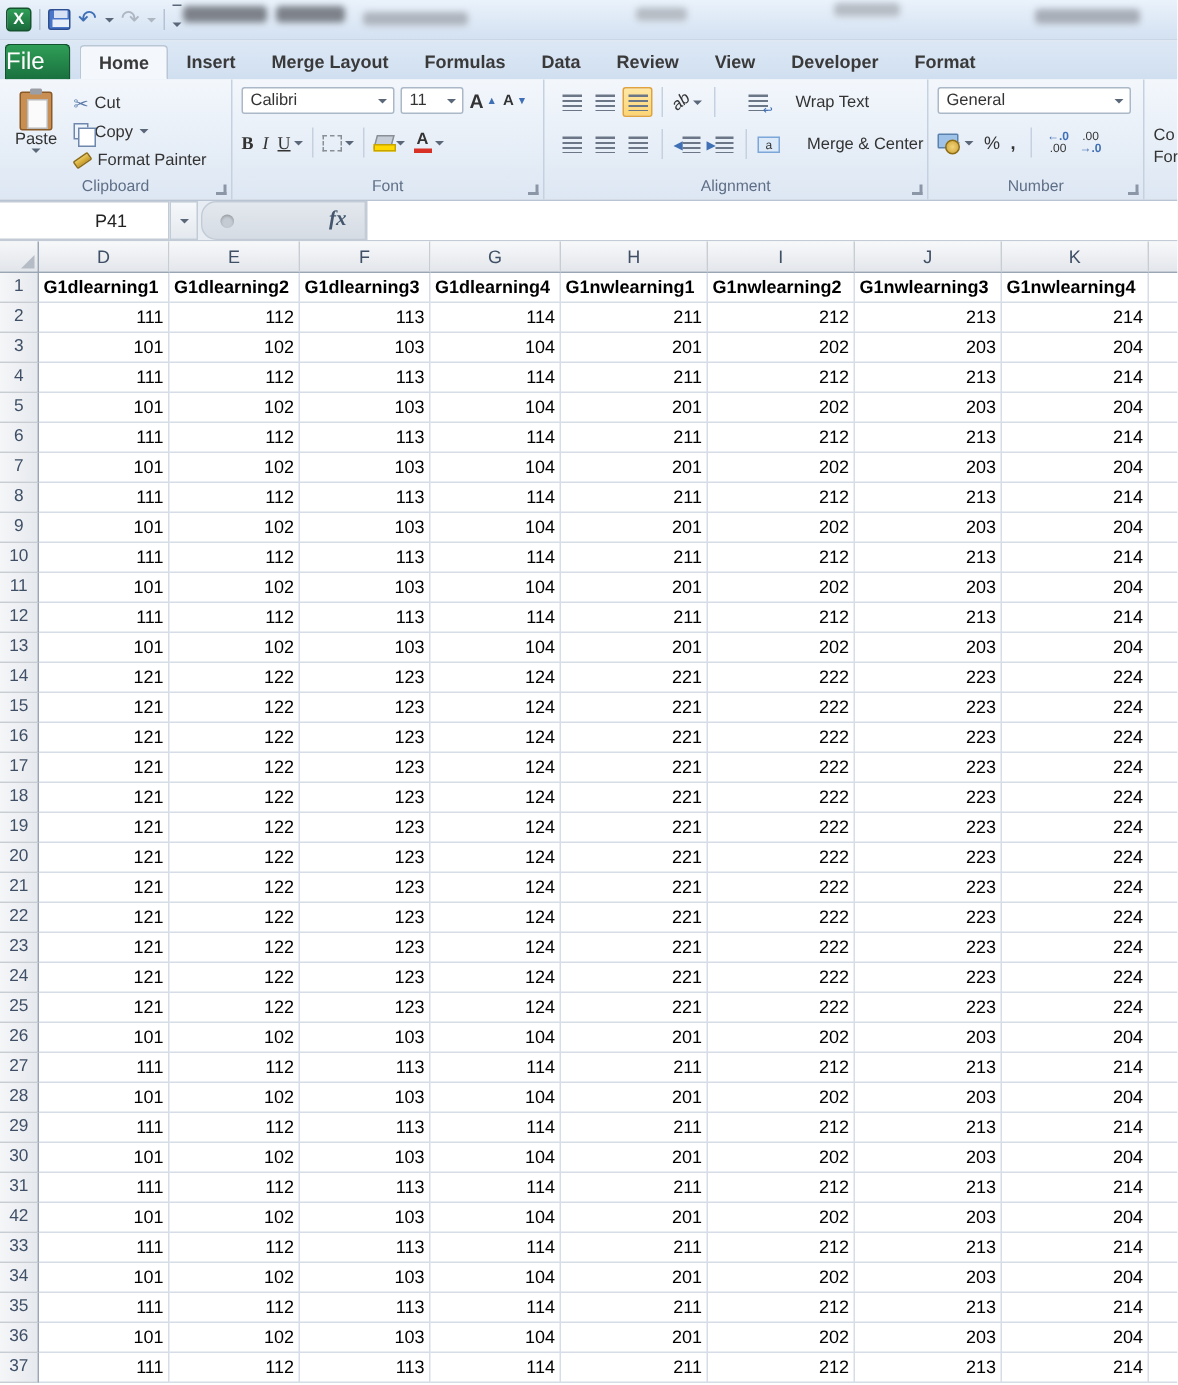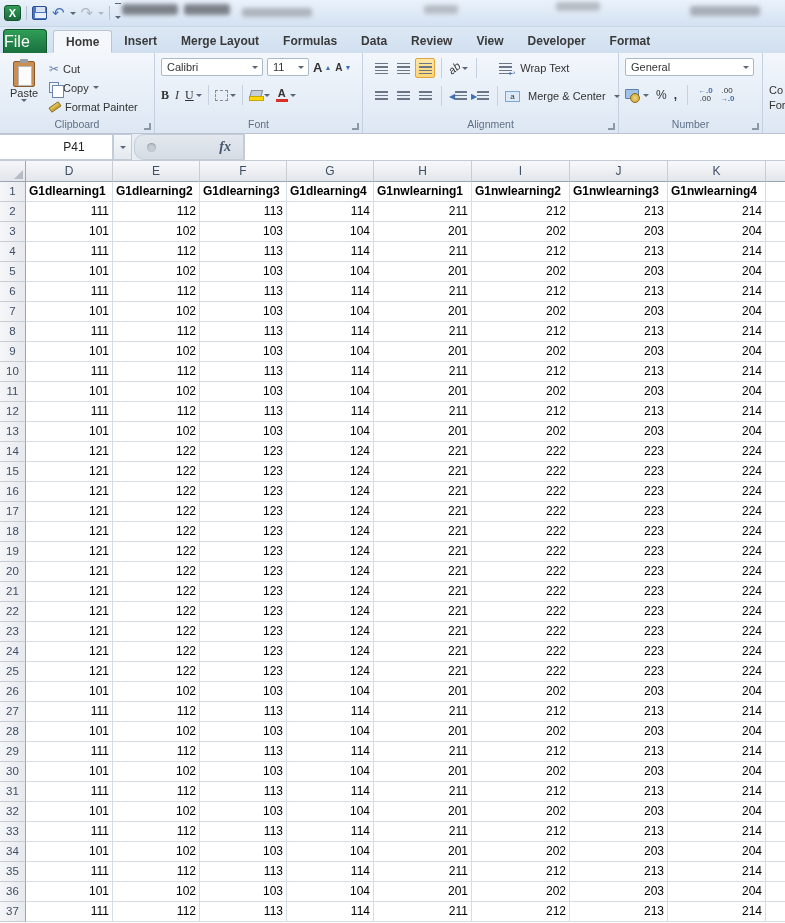"Wrap Text" .wrap-merge { gap: 8px -> 18px }
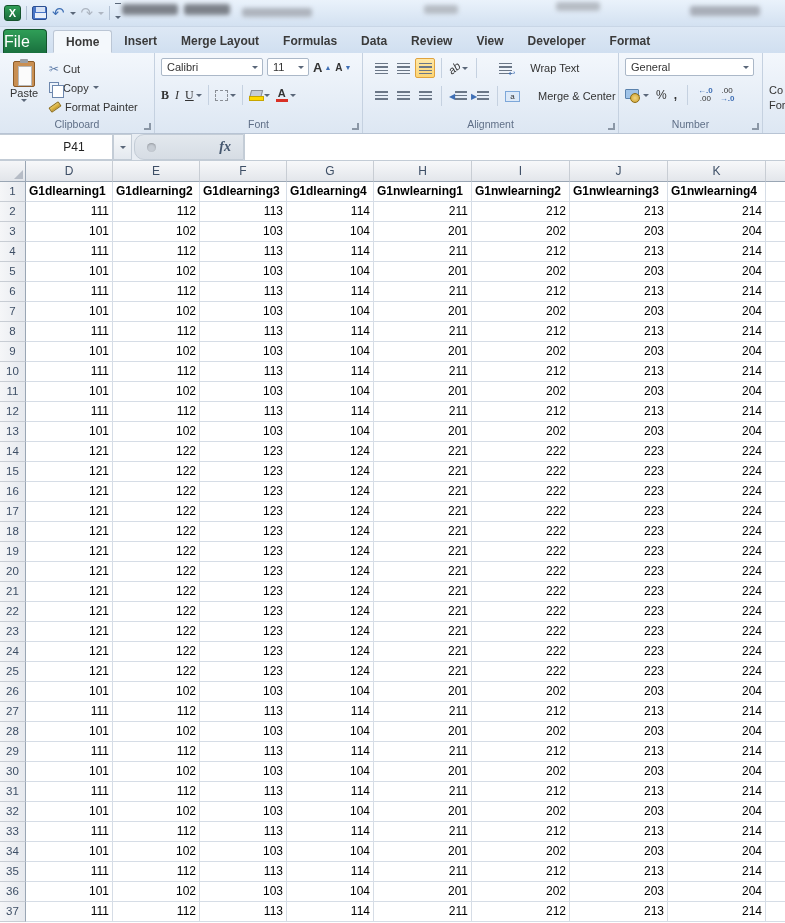"32" div.rowh { text: 32 -> 42 }
